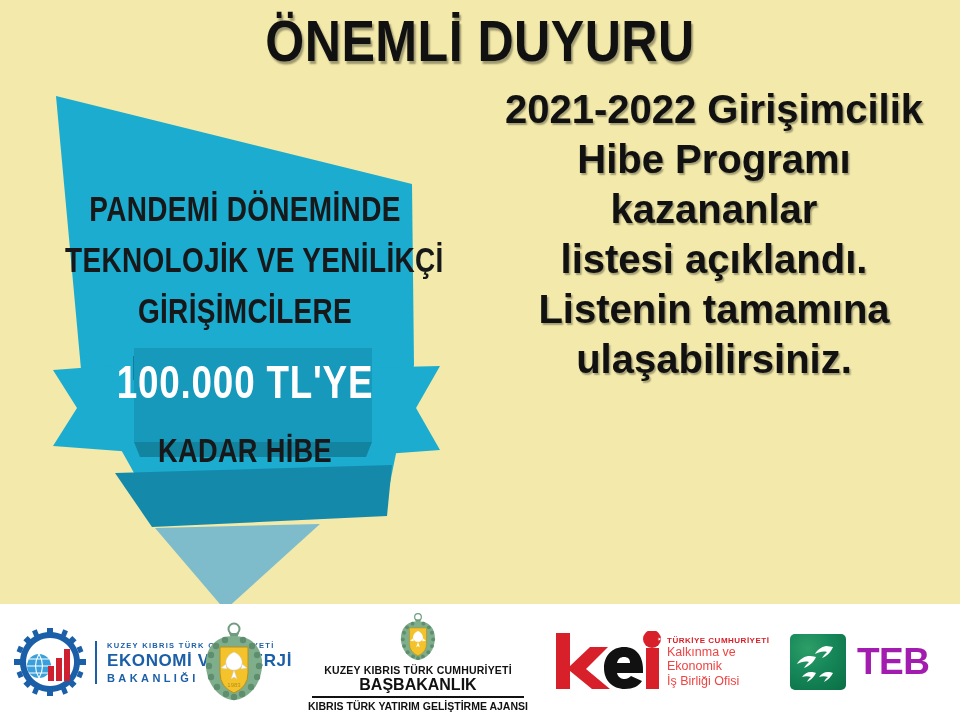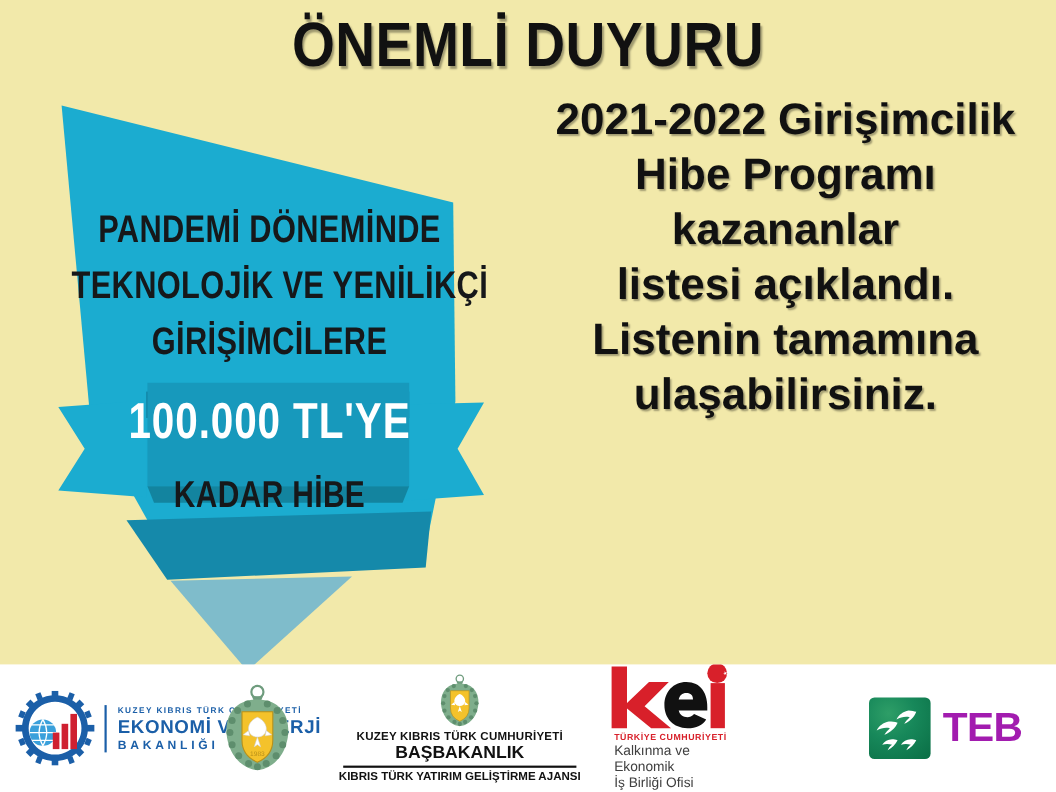"TÜRKİYE CUMHURİYETİ" .lg-kei { flex-direction: column -> none }
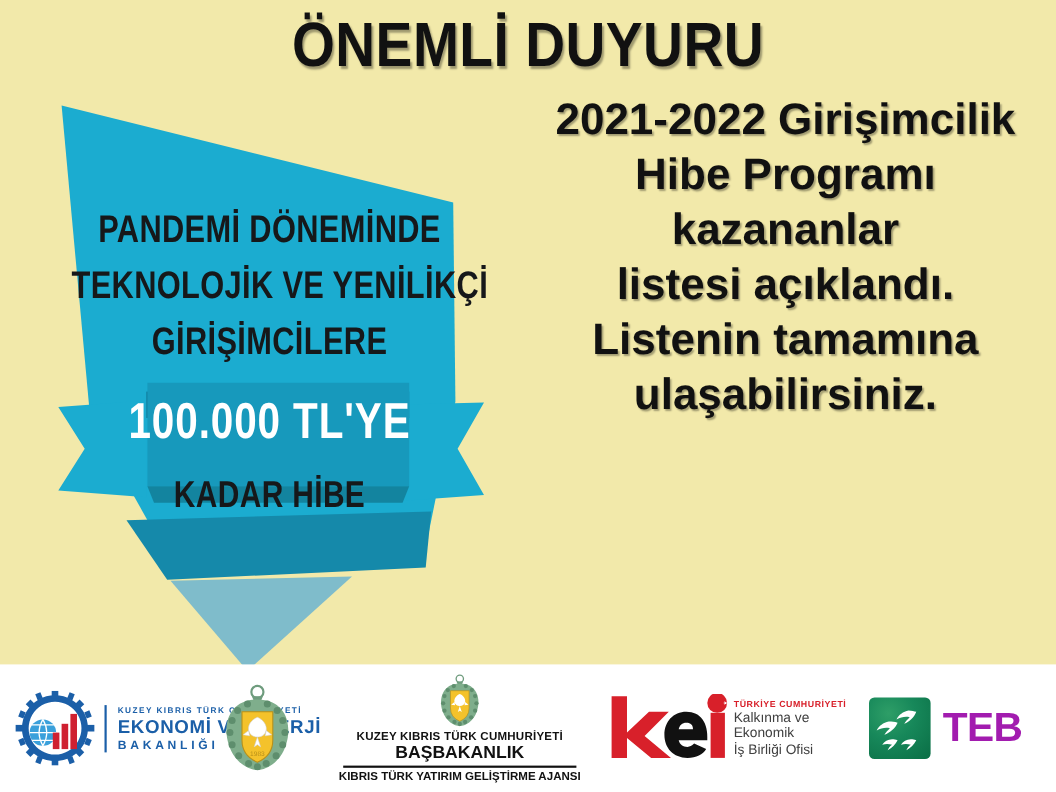"Kalkınma ve" .kei-t2 { color: #404040 -> #ef4444 }
